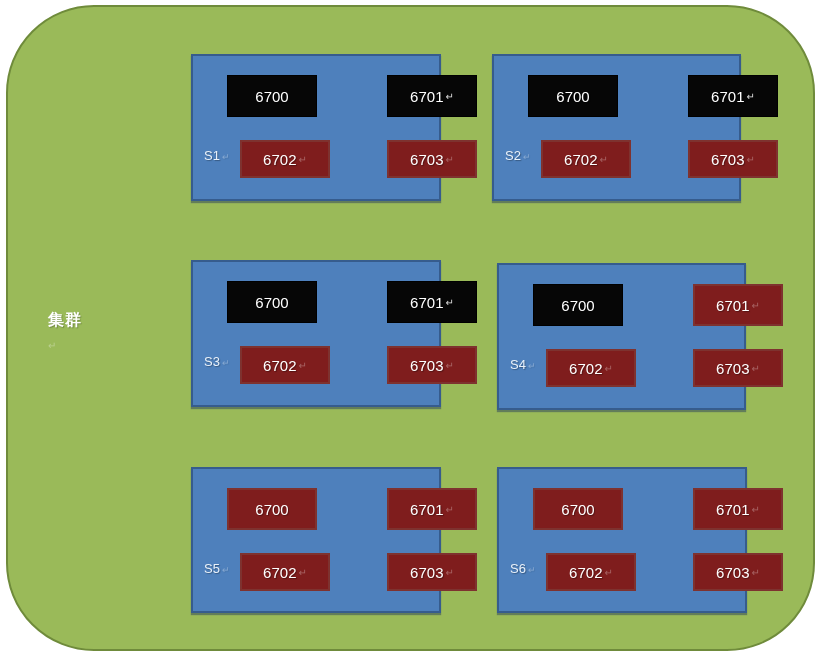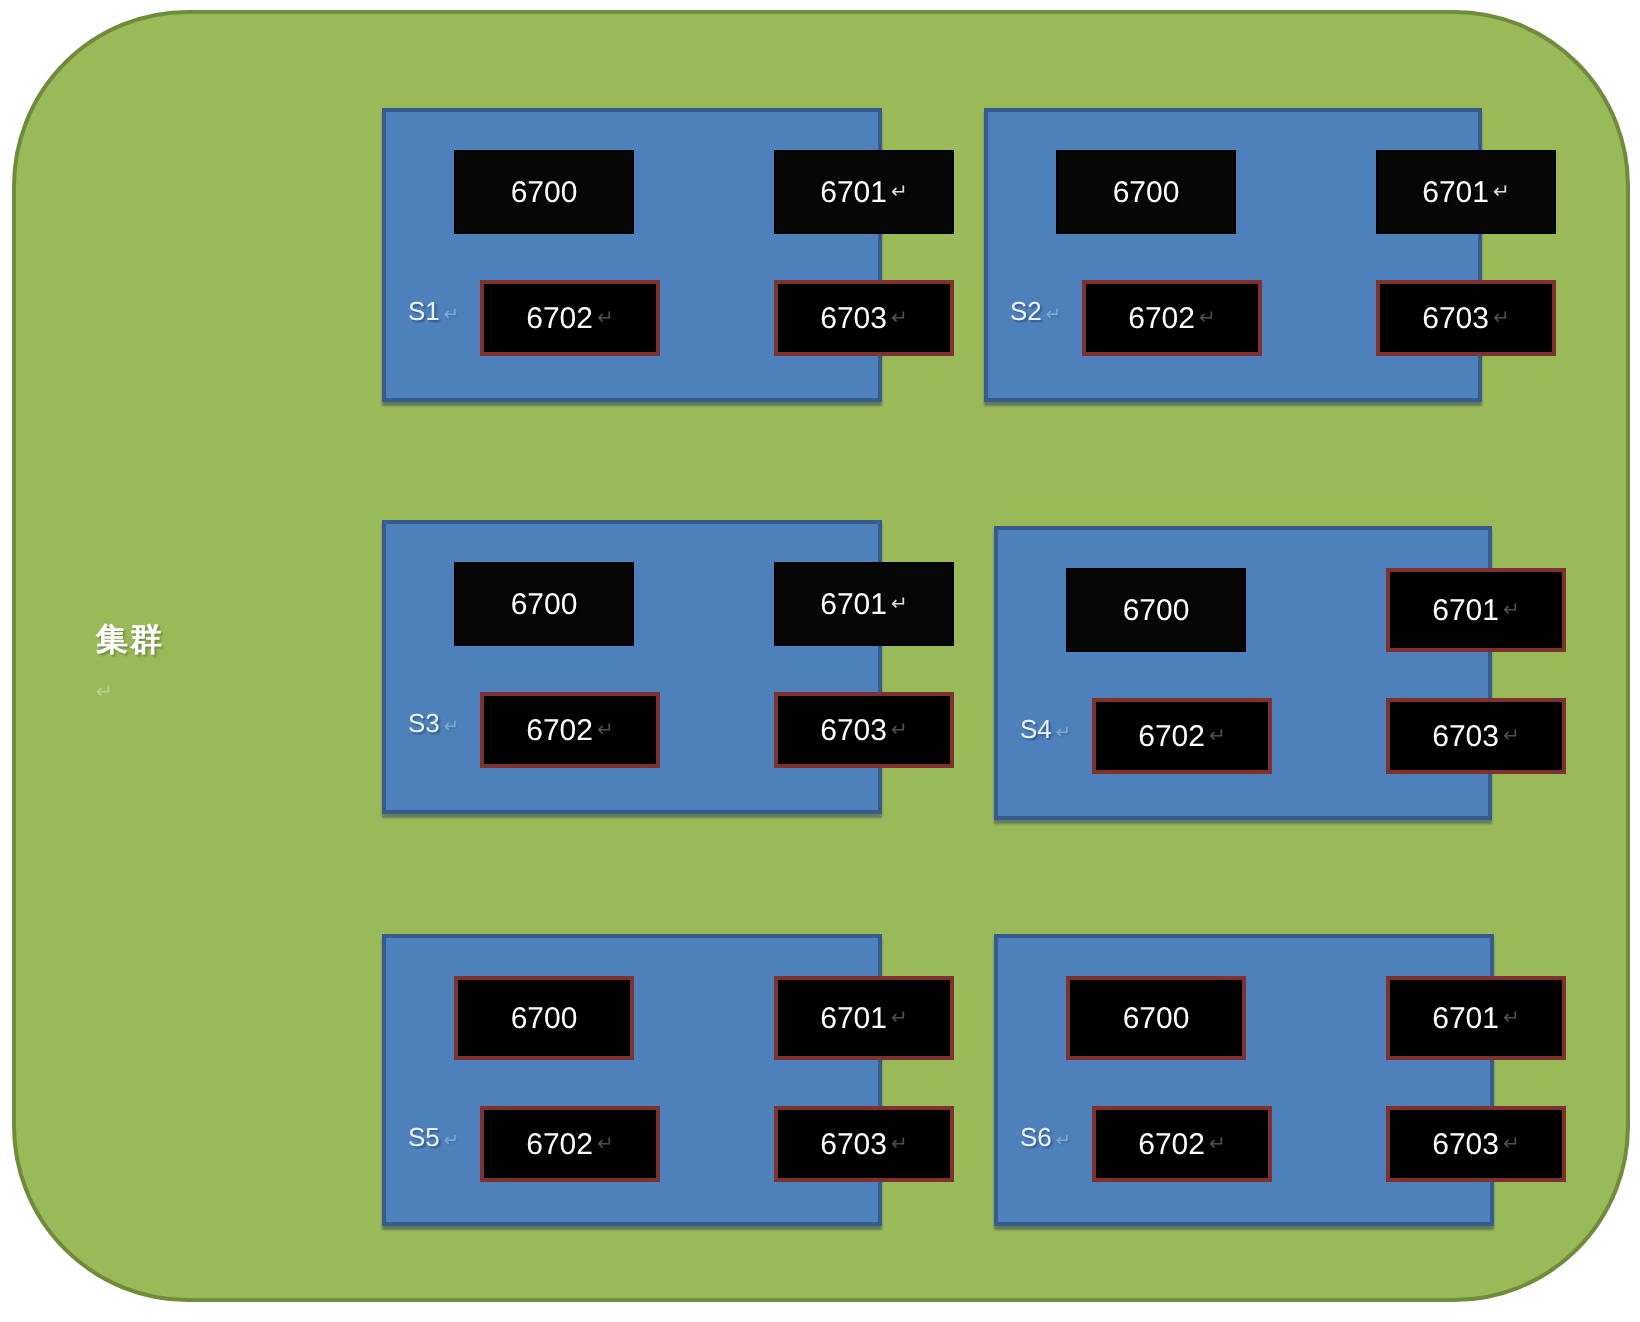"6702" .port[data-style="red"] { background: #000000 -> #7f1d1d }
